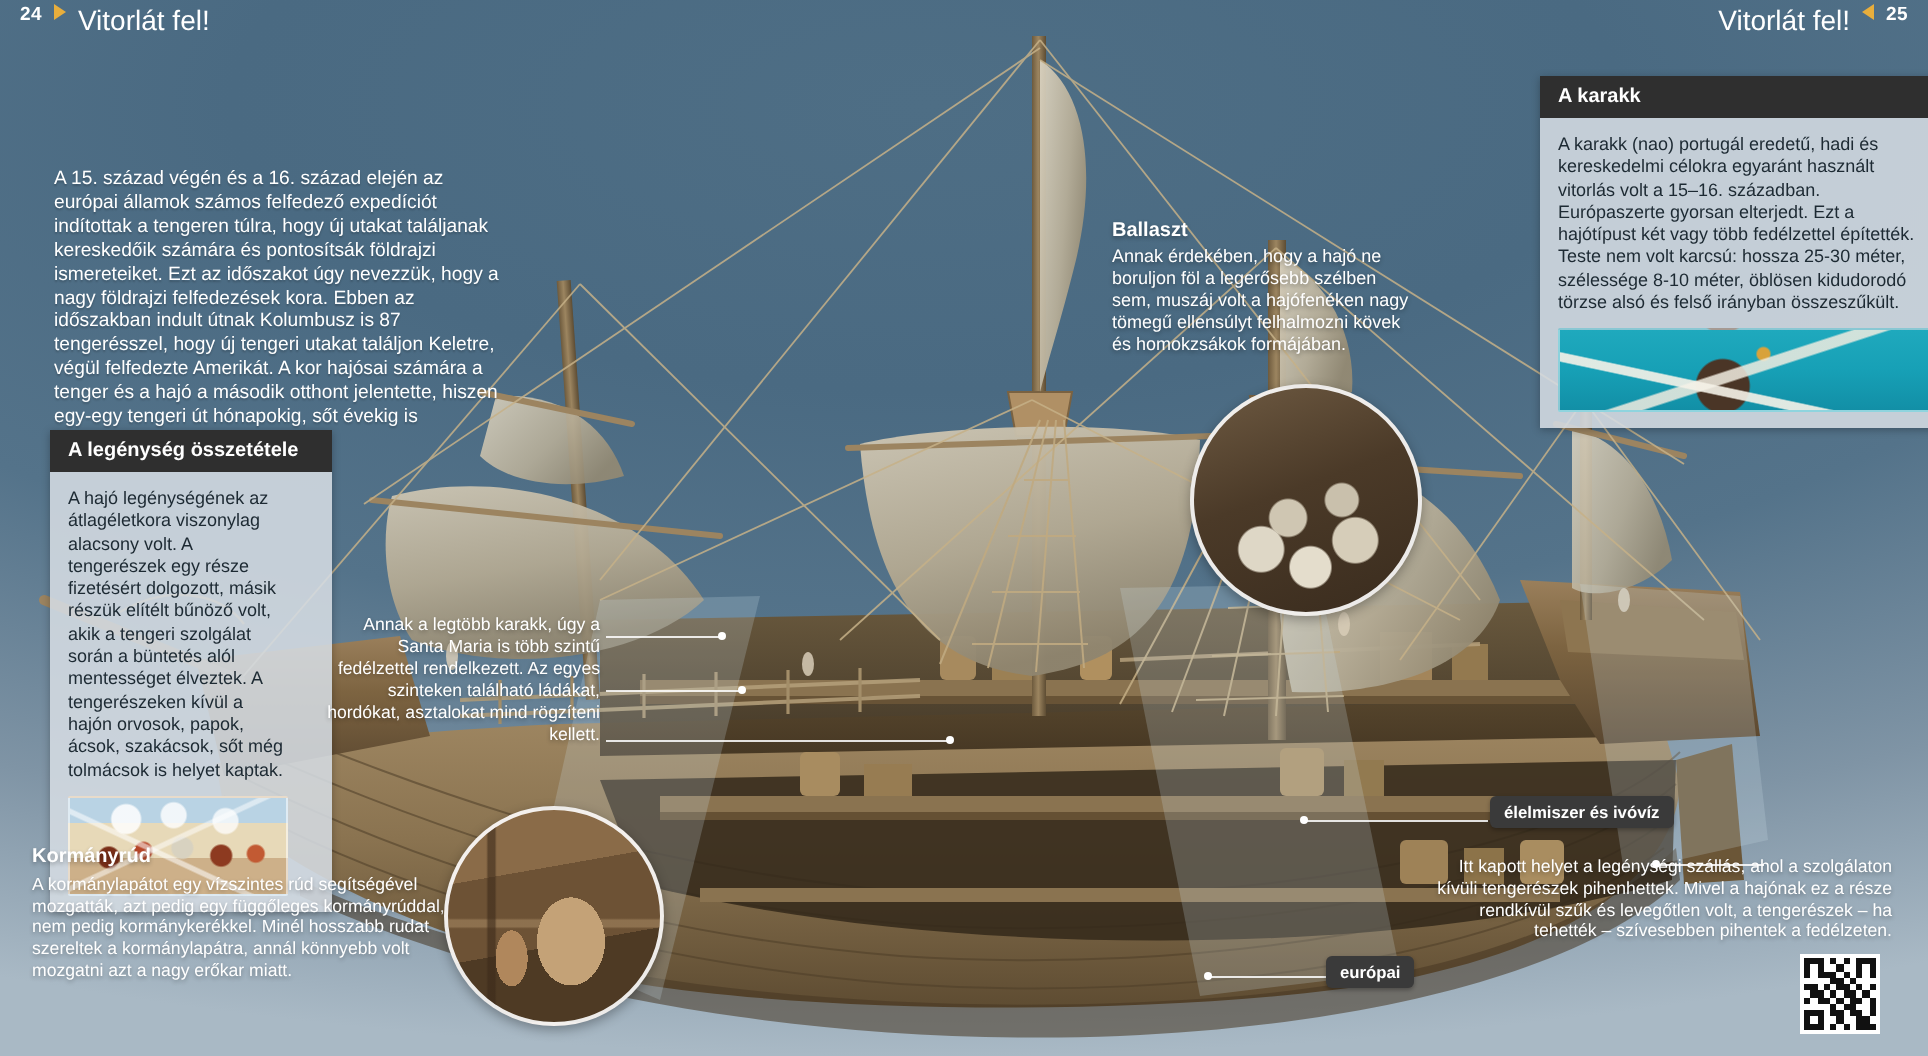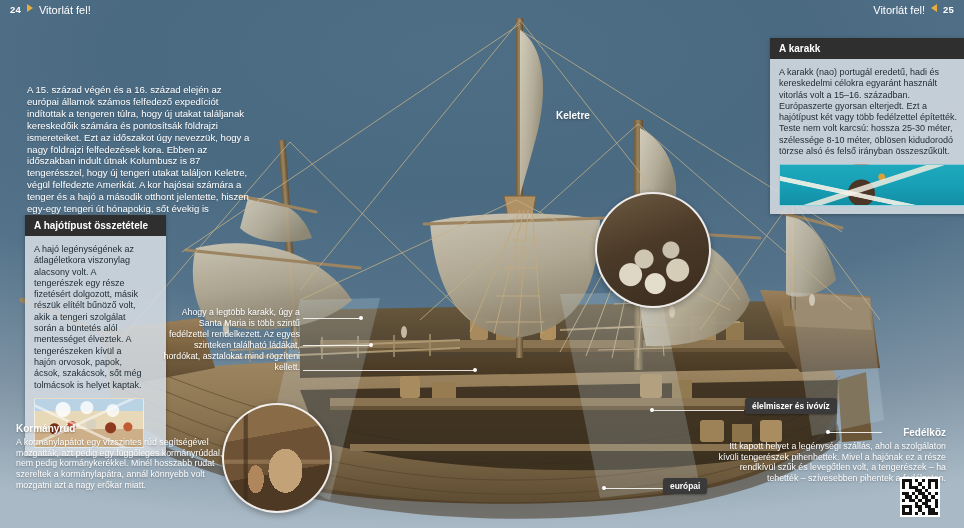"Vitorlát fel!" .hdr-label { font-size: 11px -> 14px }
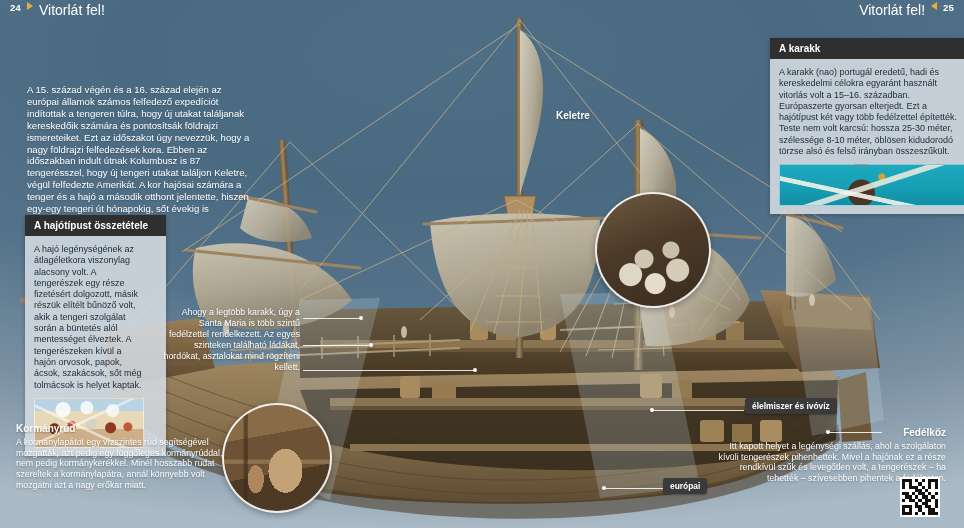"Keletre" div.bt { text: Keletre -> Ballaszt }
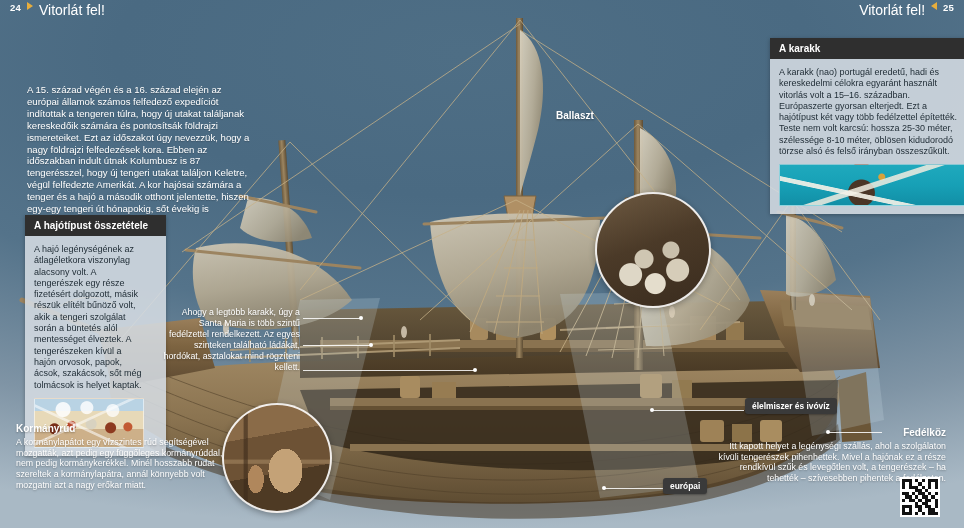"Annak érdekében, hogy a hajó" div { html: none -> <div>Annak érdekében, hogy a hajó ne boruljon föl a legerősebb szélben sem, muszáj volt a hajófenéken nagy tömegű ellensúlyt felhalmozni kövek és homokzsákok formájában.</div> }
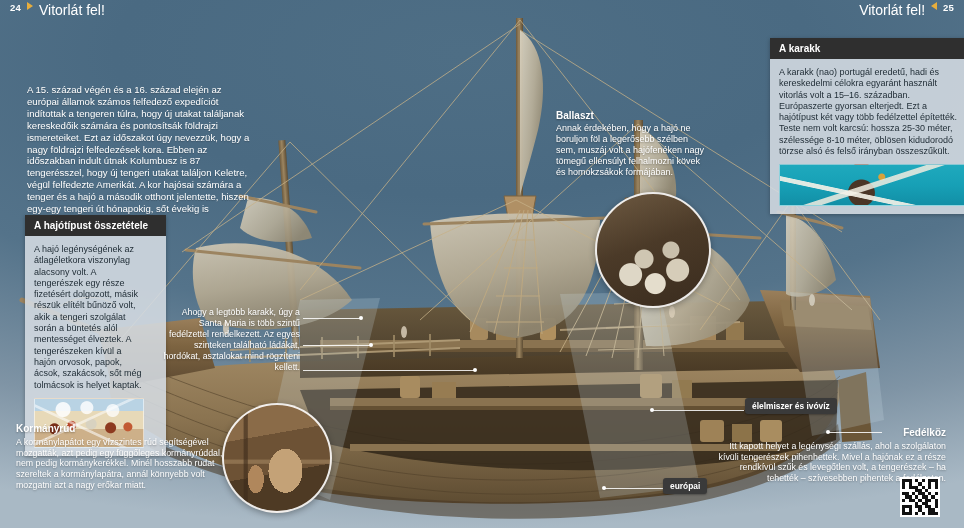"A hajótípust összetétele" div.panel-hd { text: hajótípust -> legénység }
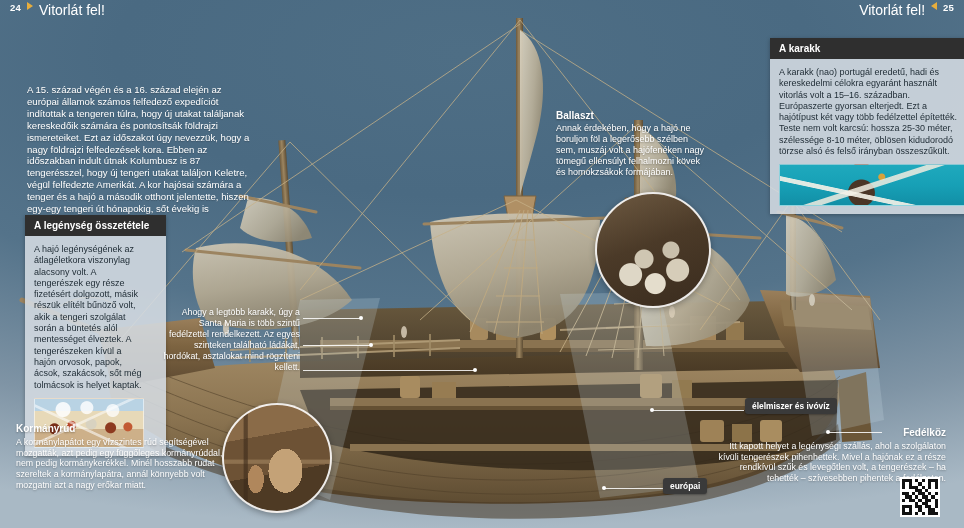"Ahogy a legtöbb karakk, úgy" div.decknote { text: Ahogy -> Annak }
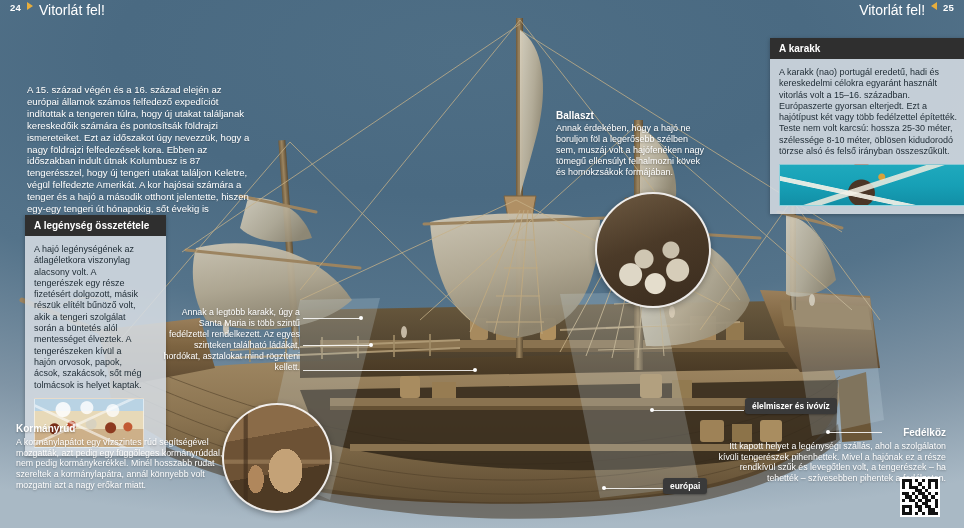"Fedélköz" div.rt { html: <div>Fedélköz</div> -> none }
